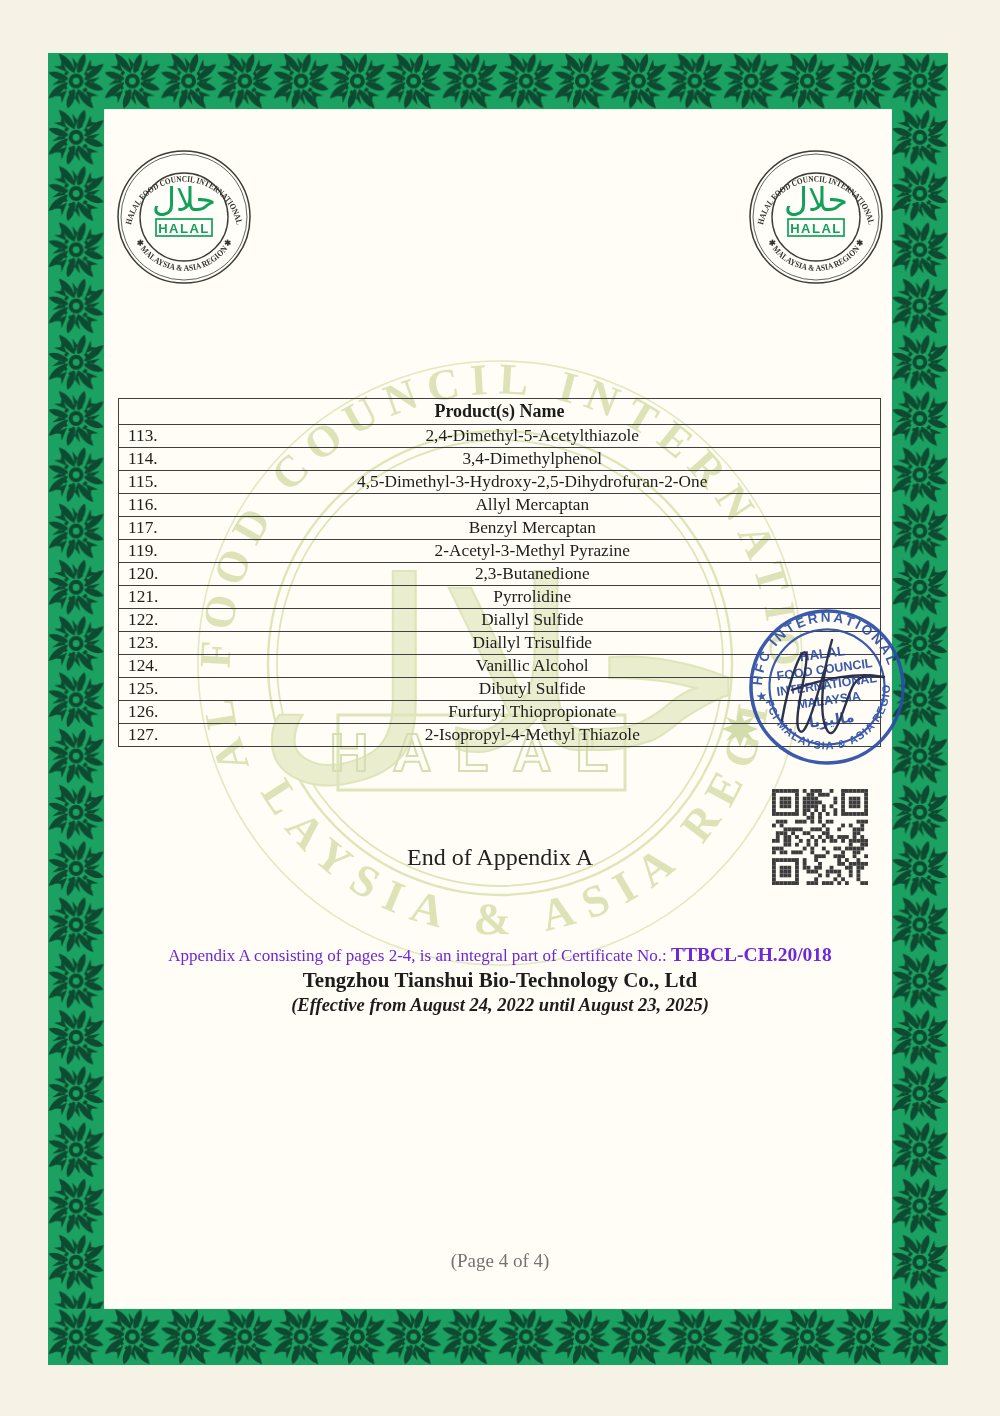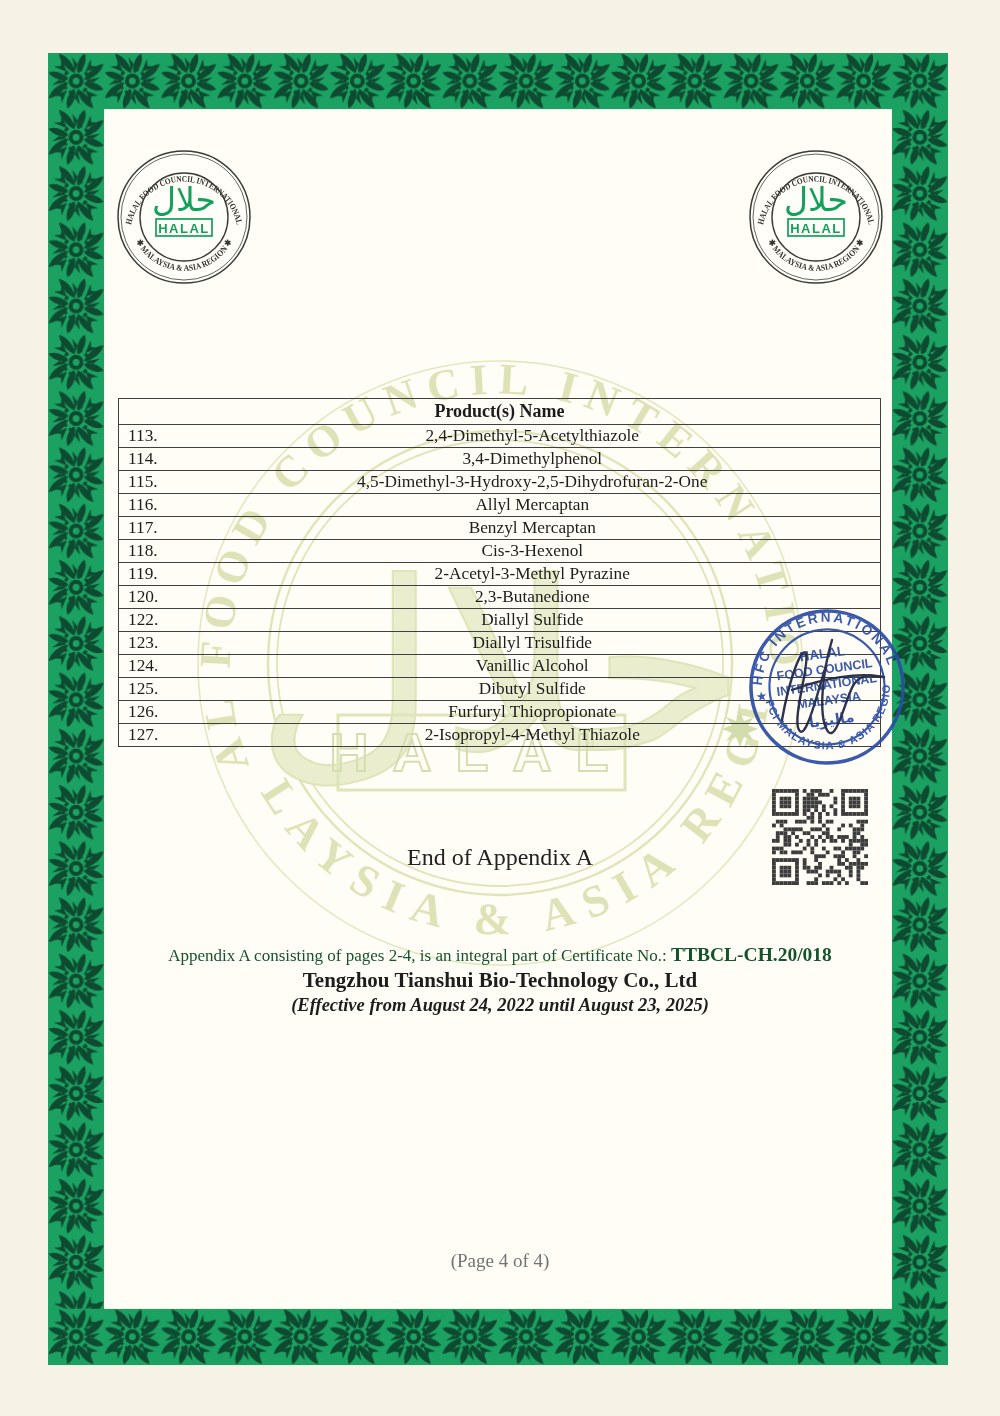"118." tr { html: <tr> <td>118.</td> <td>Cis-3-Hexenol</td> </tr> -> none }
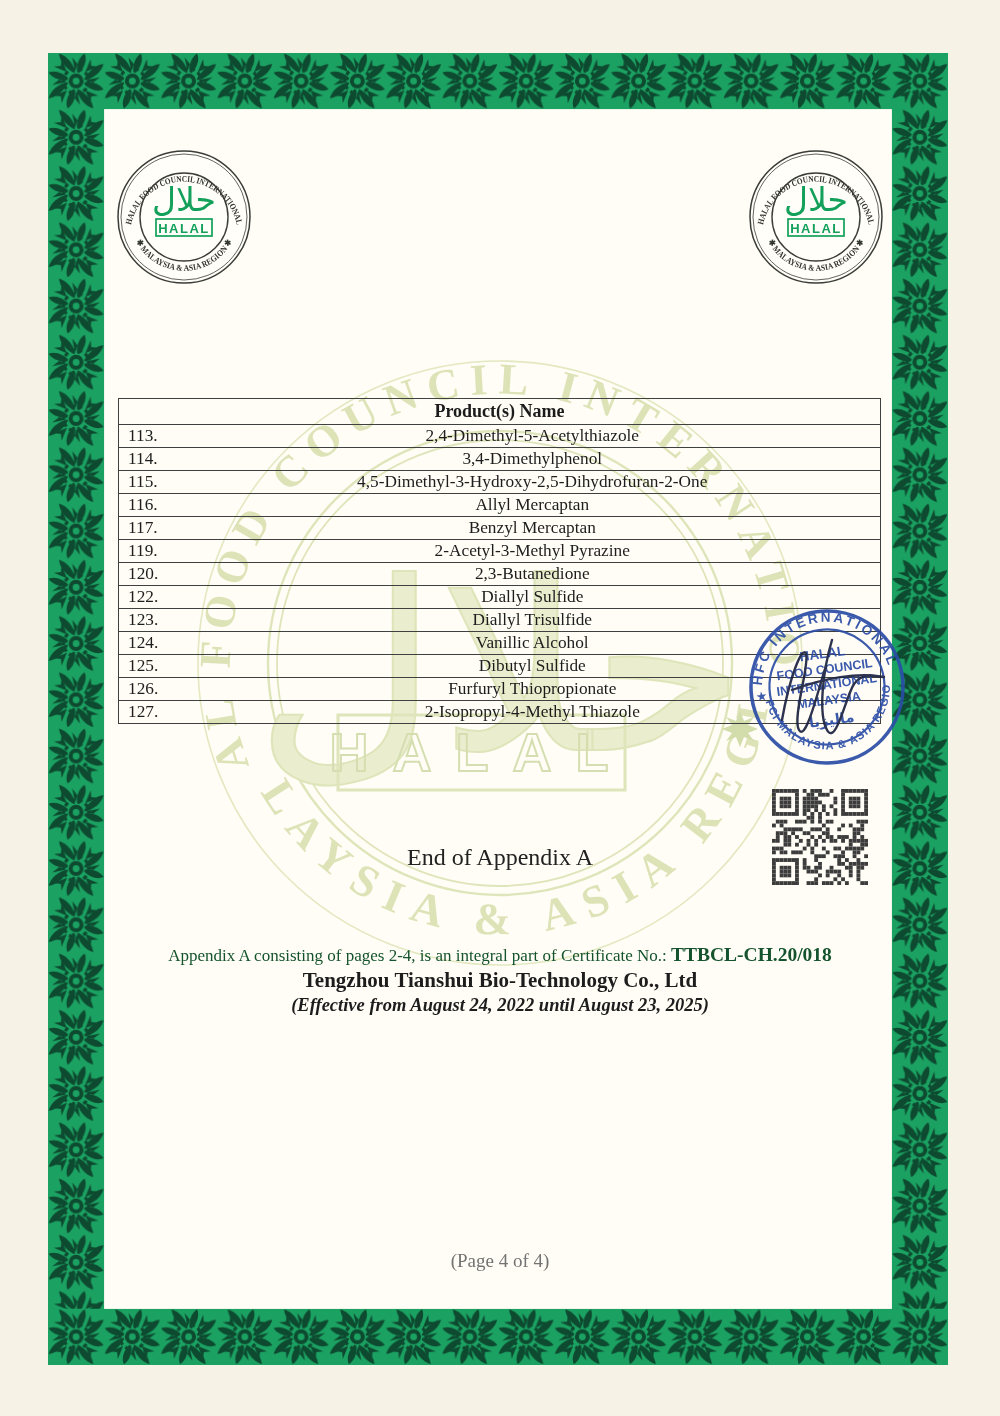"121." tr { html: none -> <tr> <td>121.</td> <td>Pyrrolidine</td> </tr> }
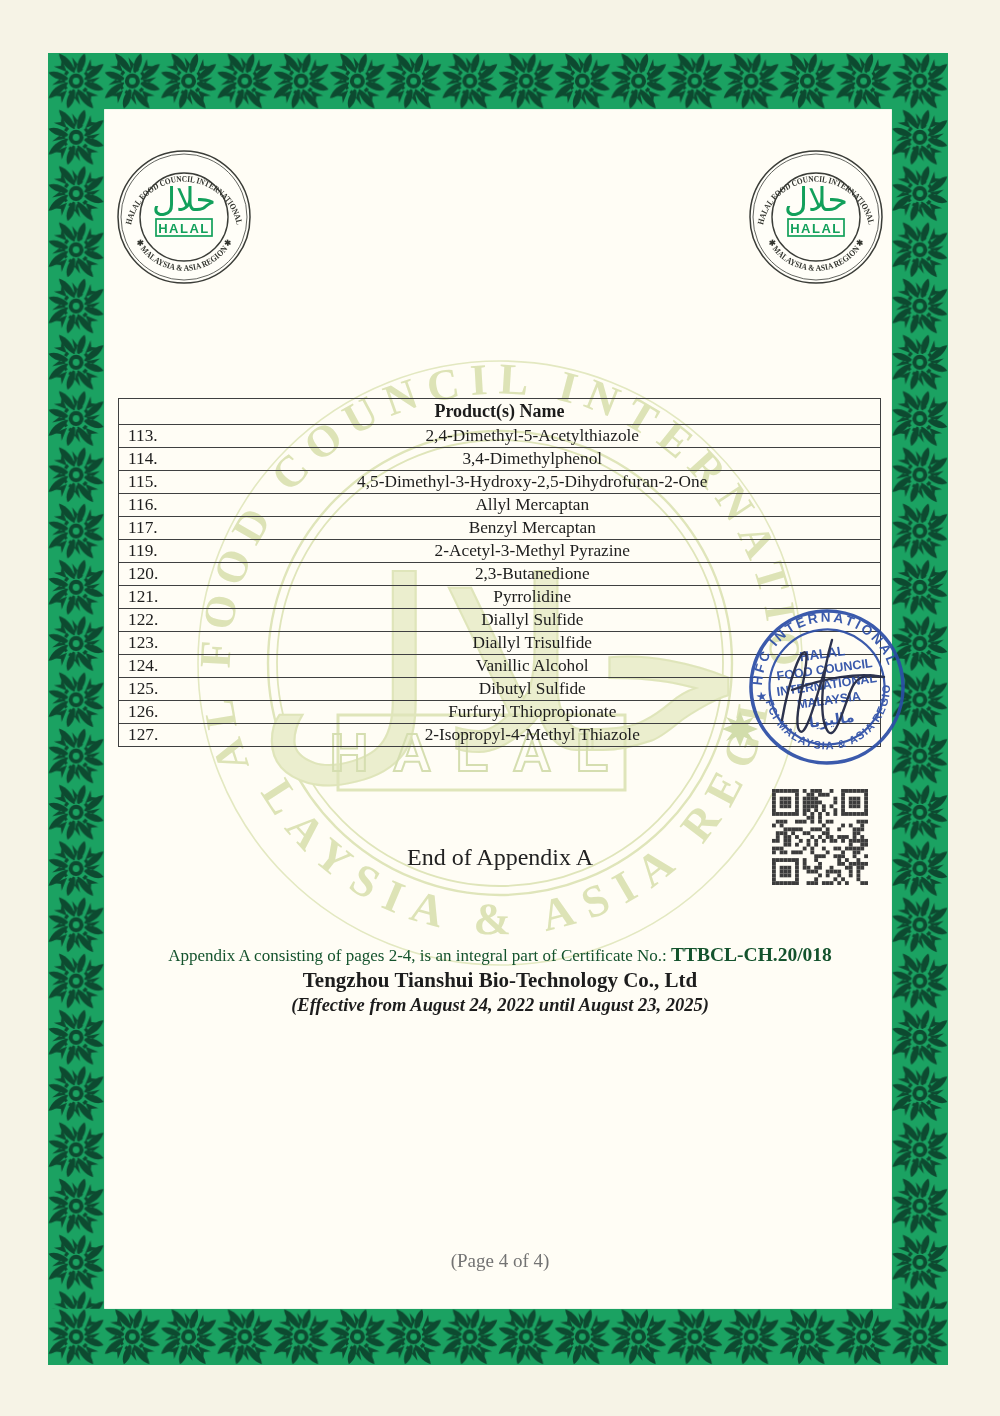"Appendix A consisting of pages" .appendix-line { color: #14532d -> #6d28d9 }
